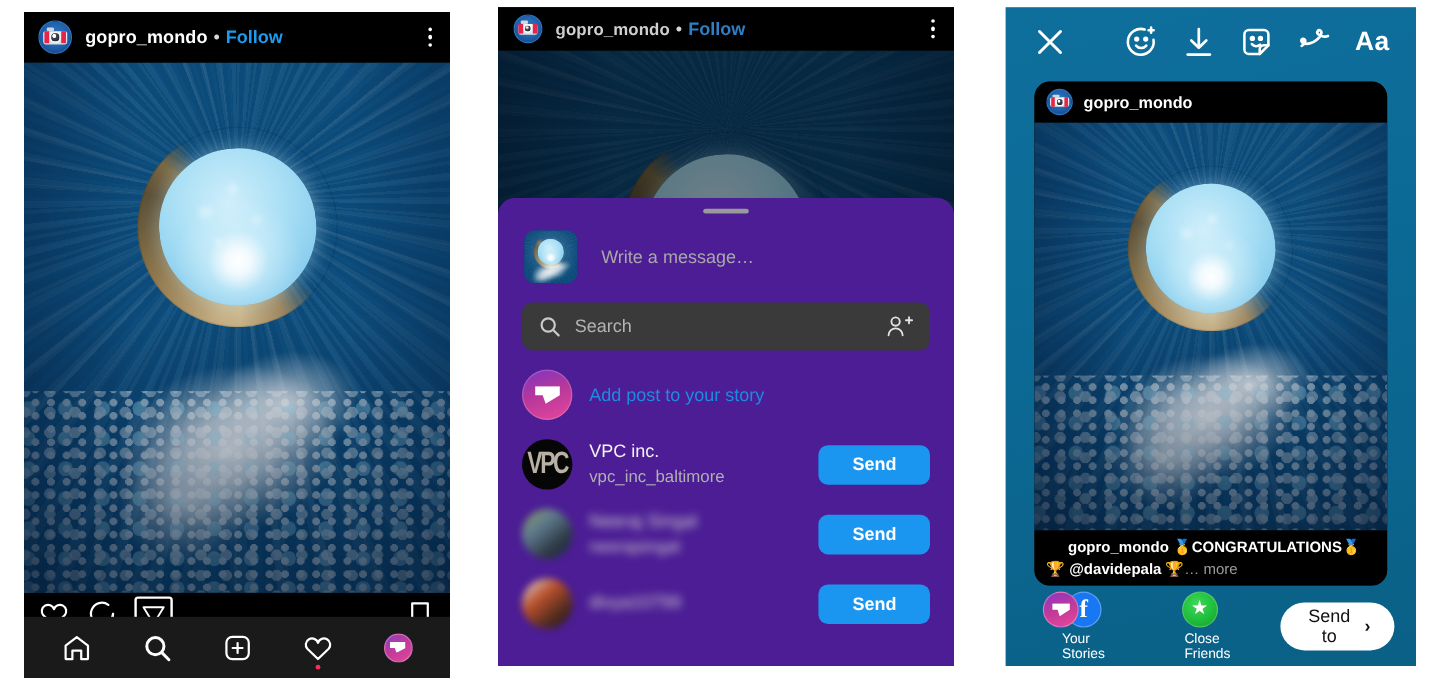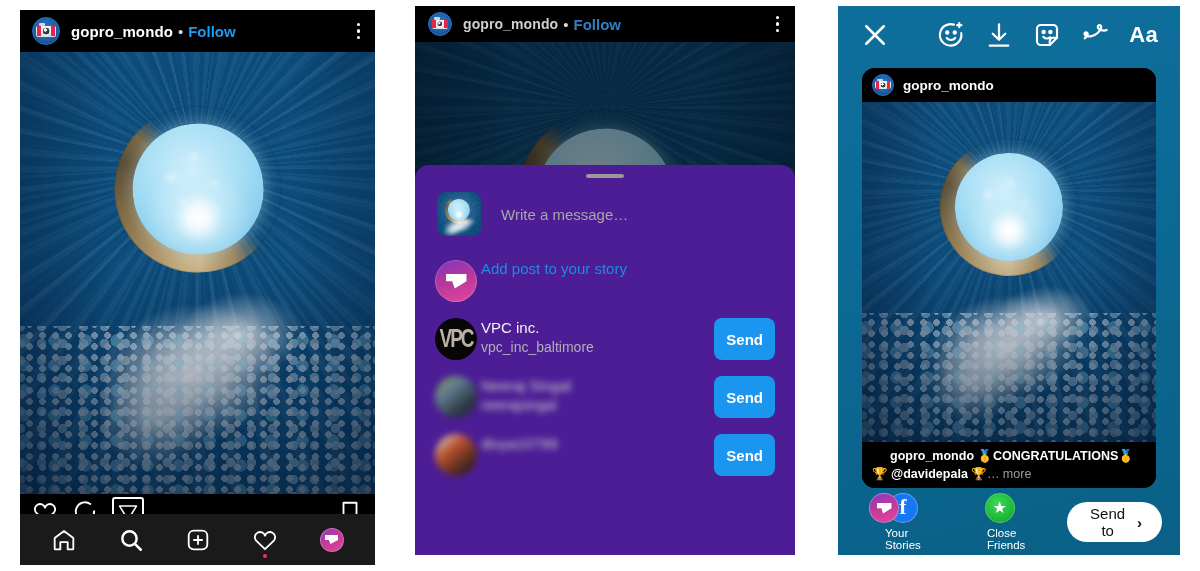"Search" div.search-box { html: none -> <div> <span> <svg> <circle></circle> <path></path> </svg> </span> <span>Search</span> <span> <svg> <circle></circle> <path></path> <path></path> </svg> </span> </div> }
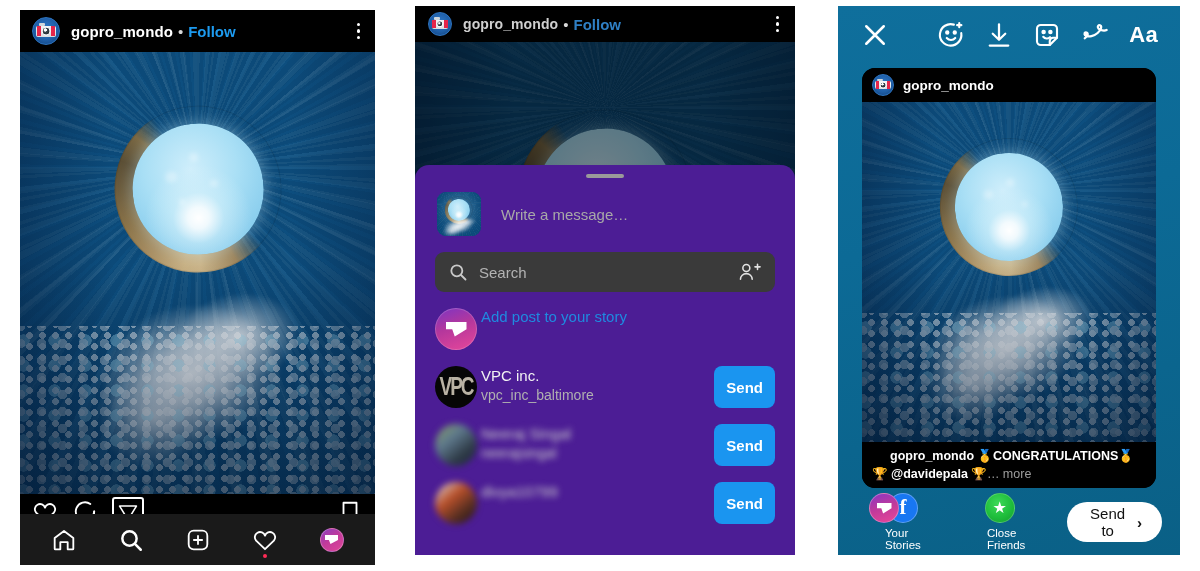"Add post to your story" .list-row { align-items: none -> center; gap: 4px -> 14px }
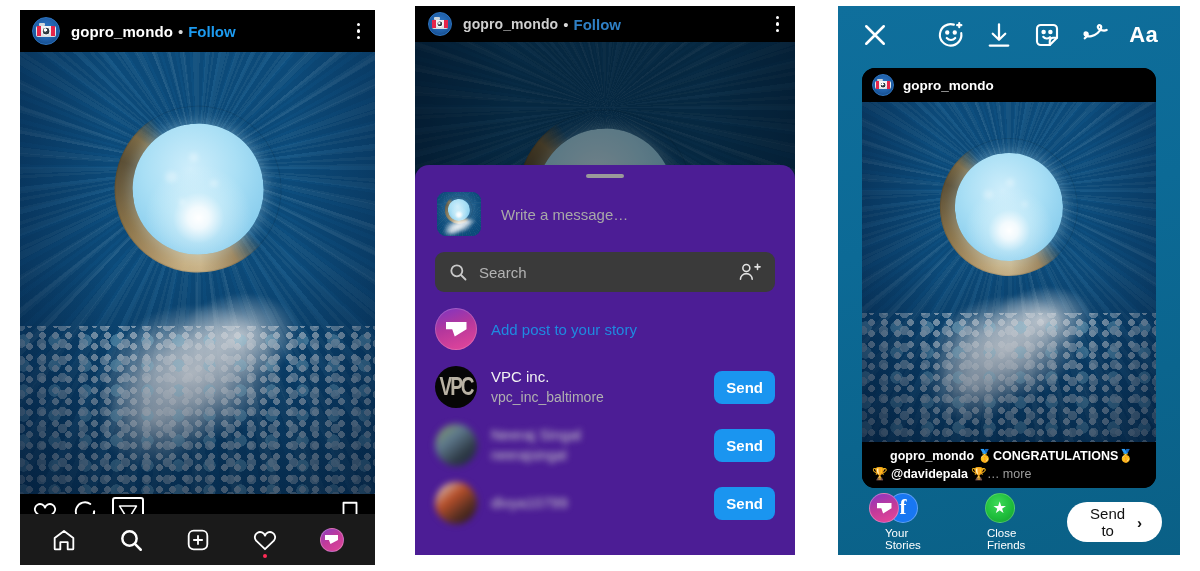"Send" .send-btn { padding: 8px 12px -> 8px 28px }
